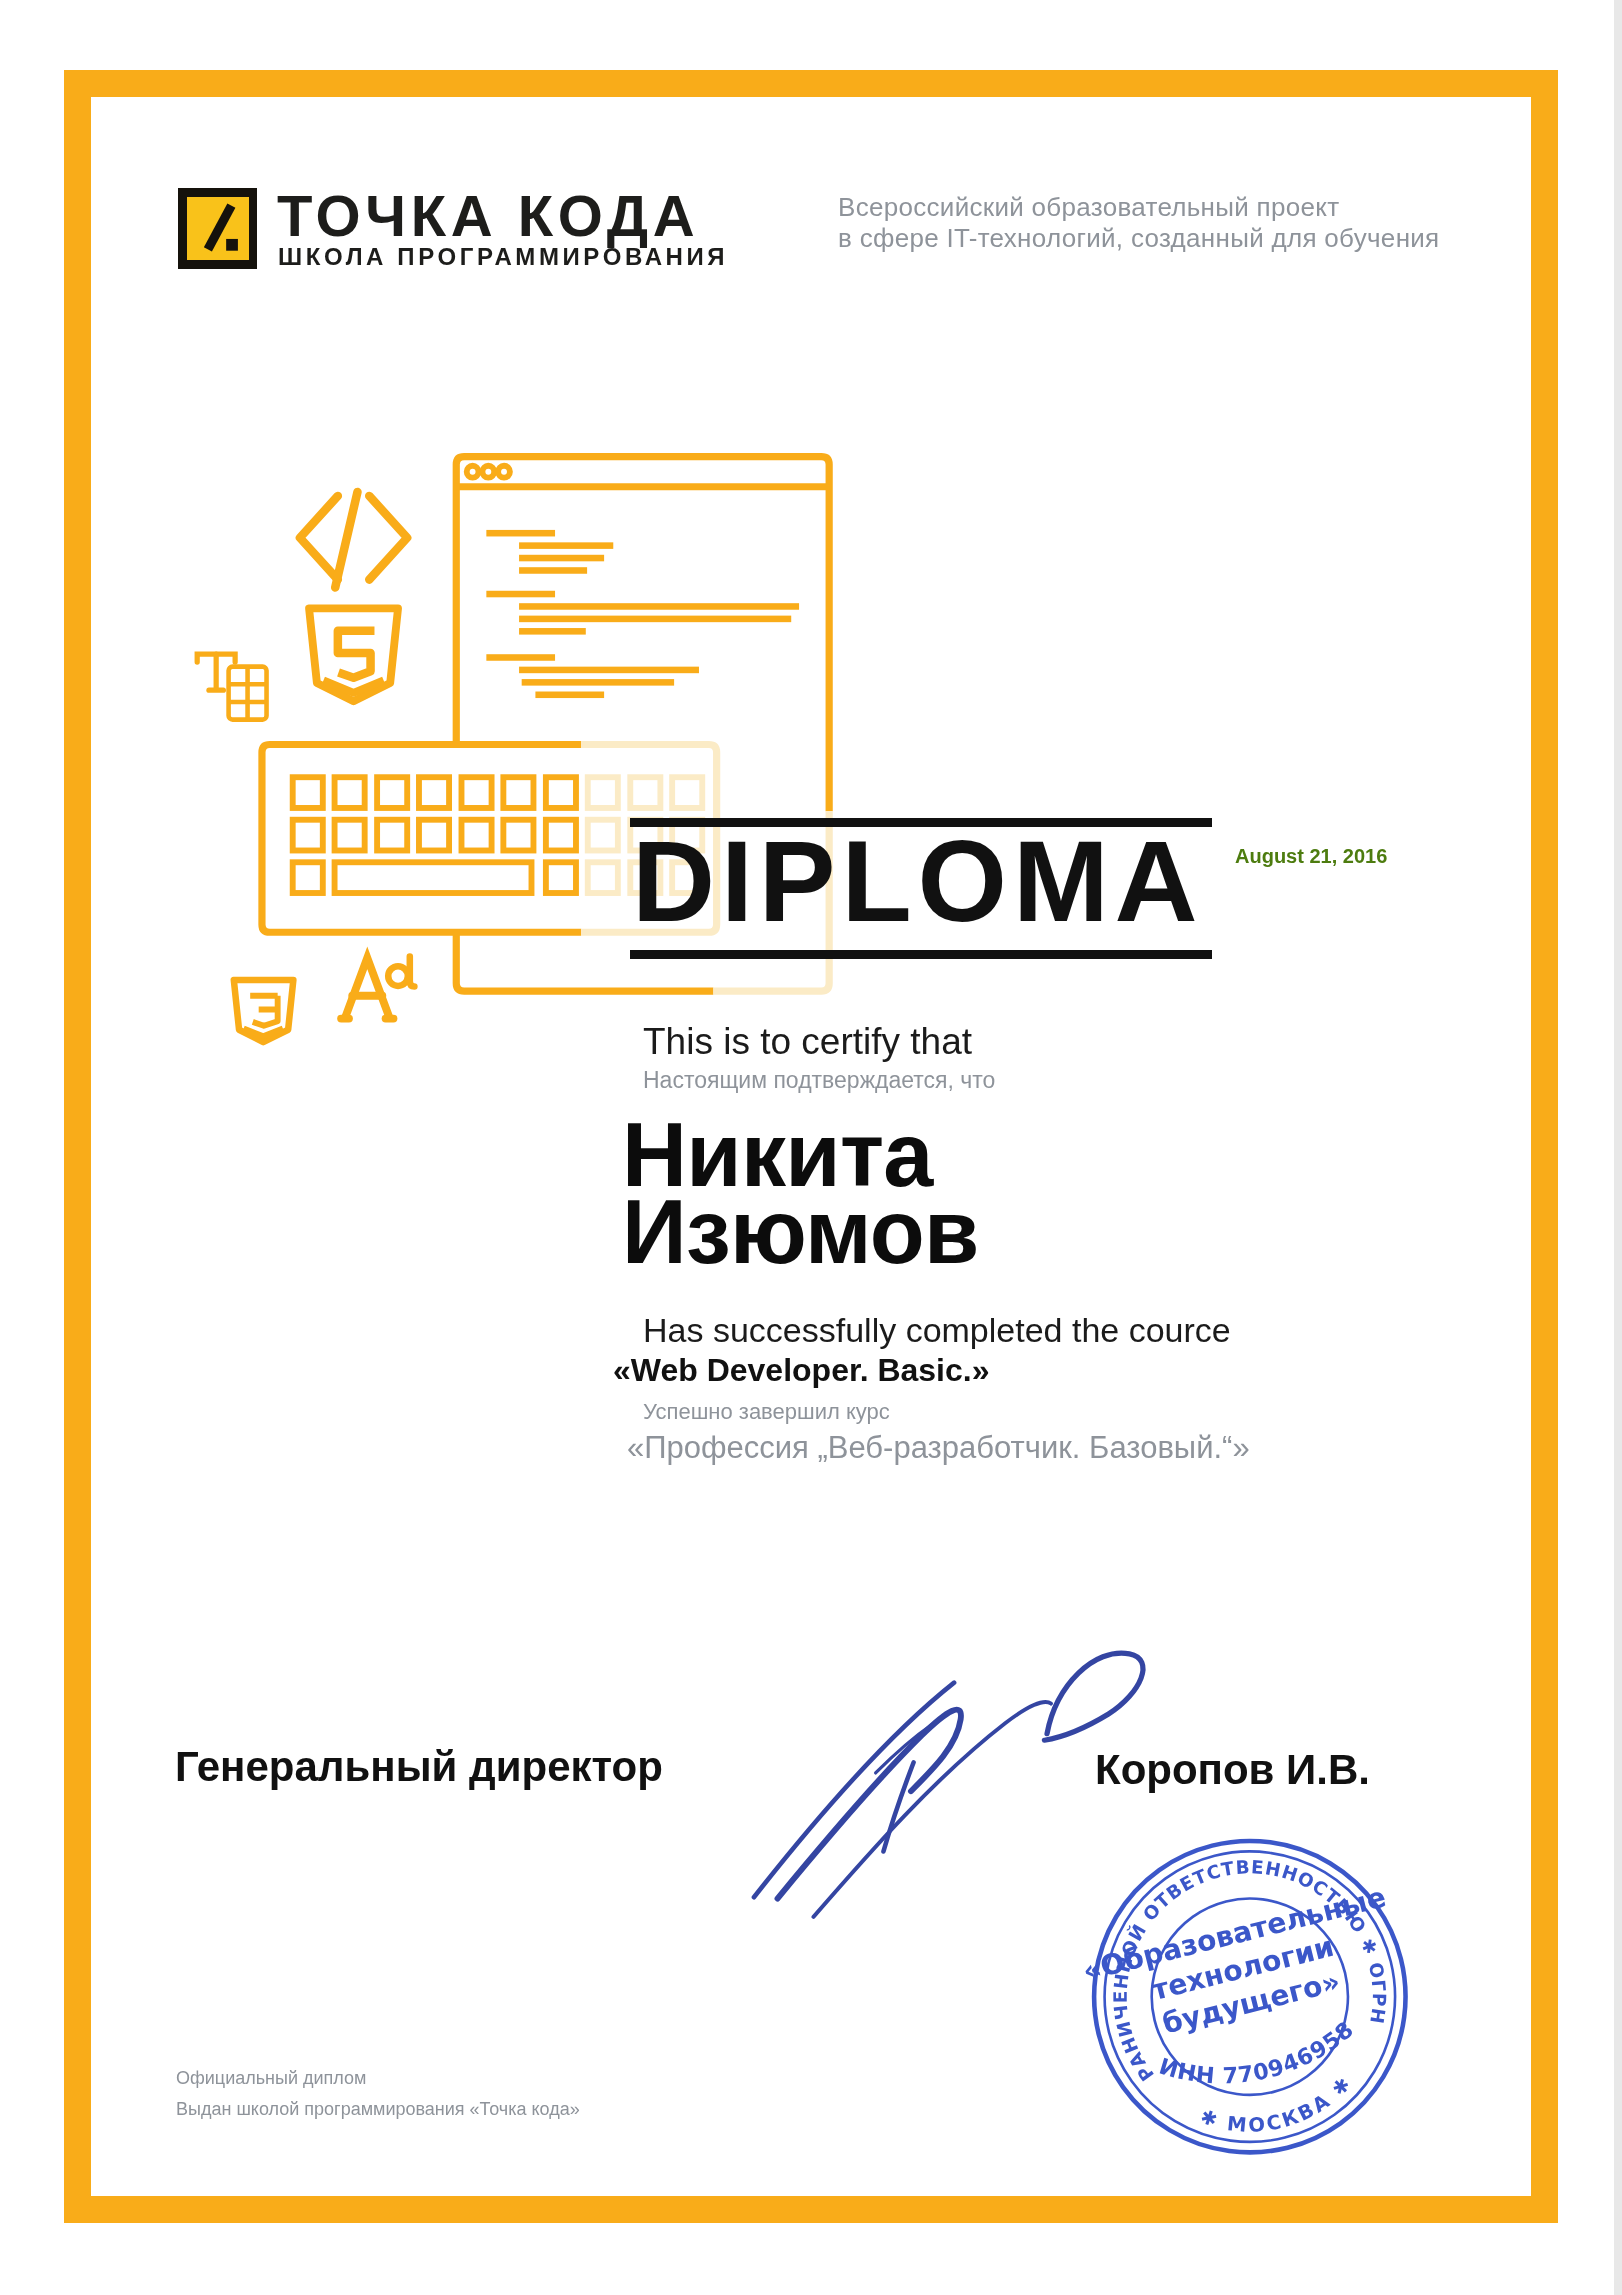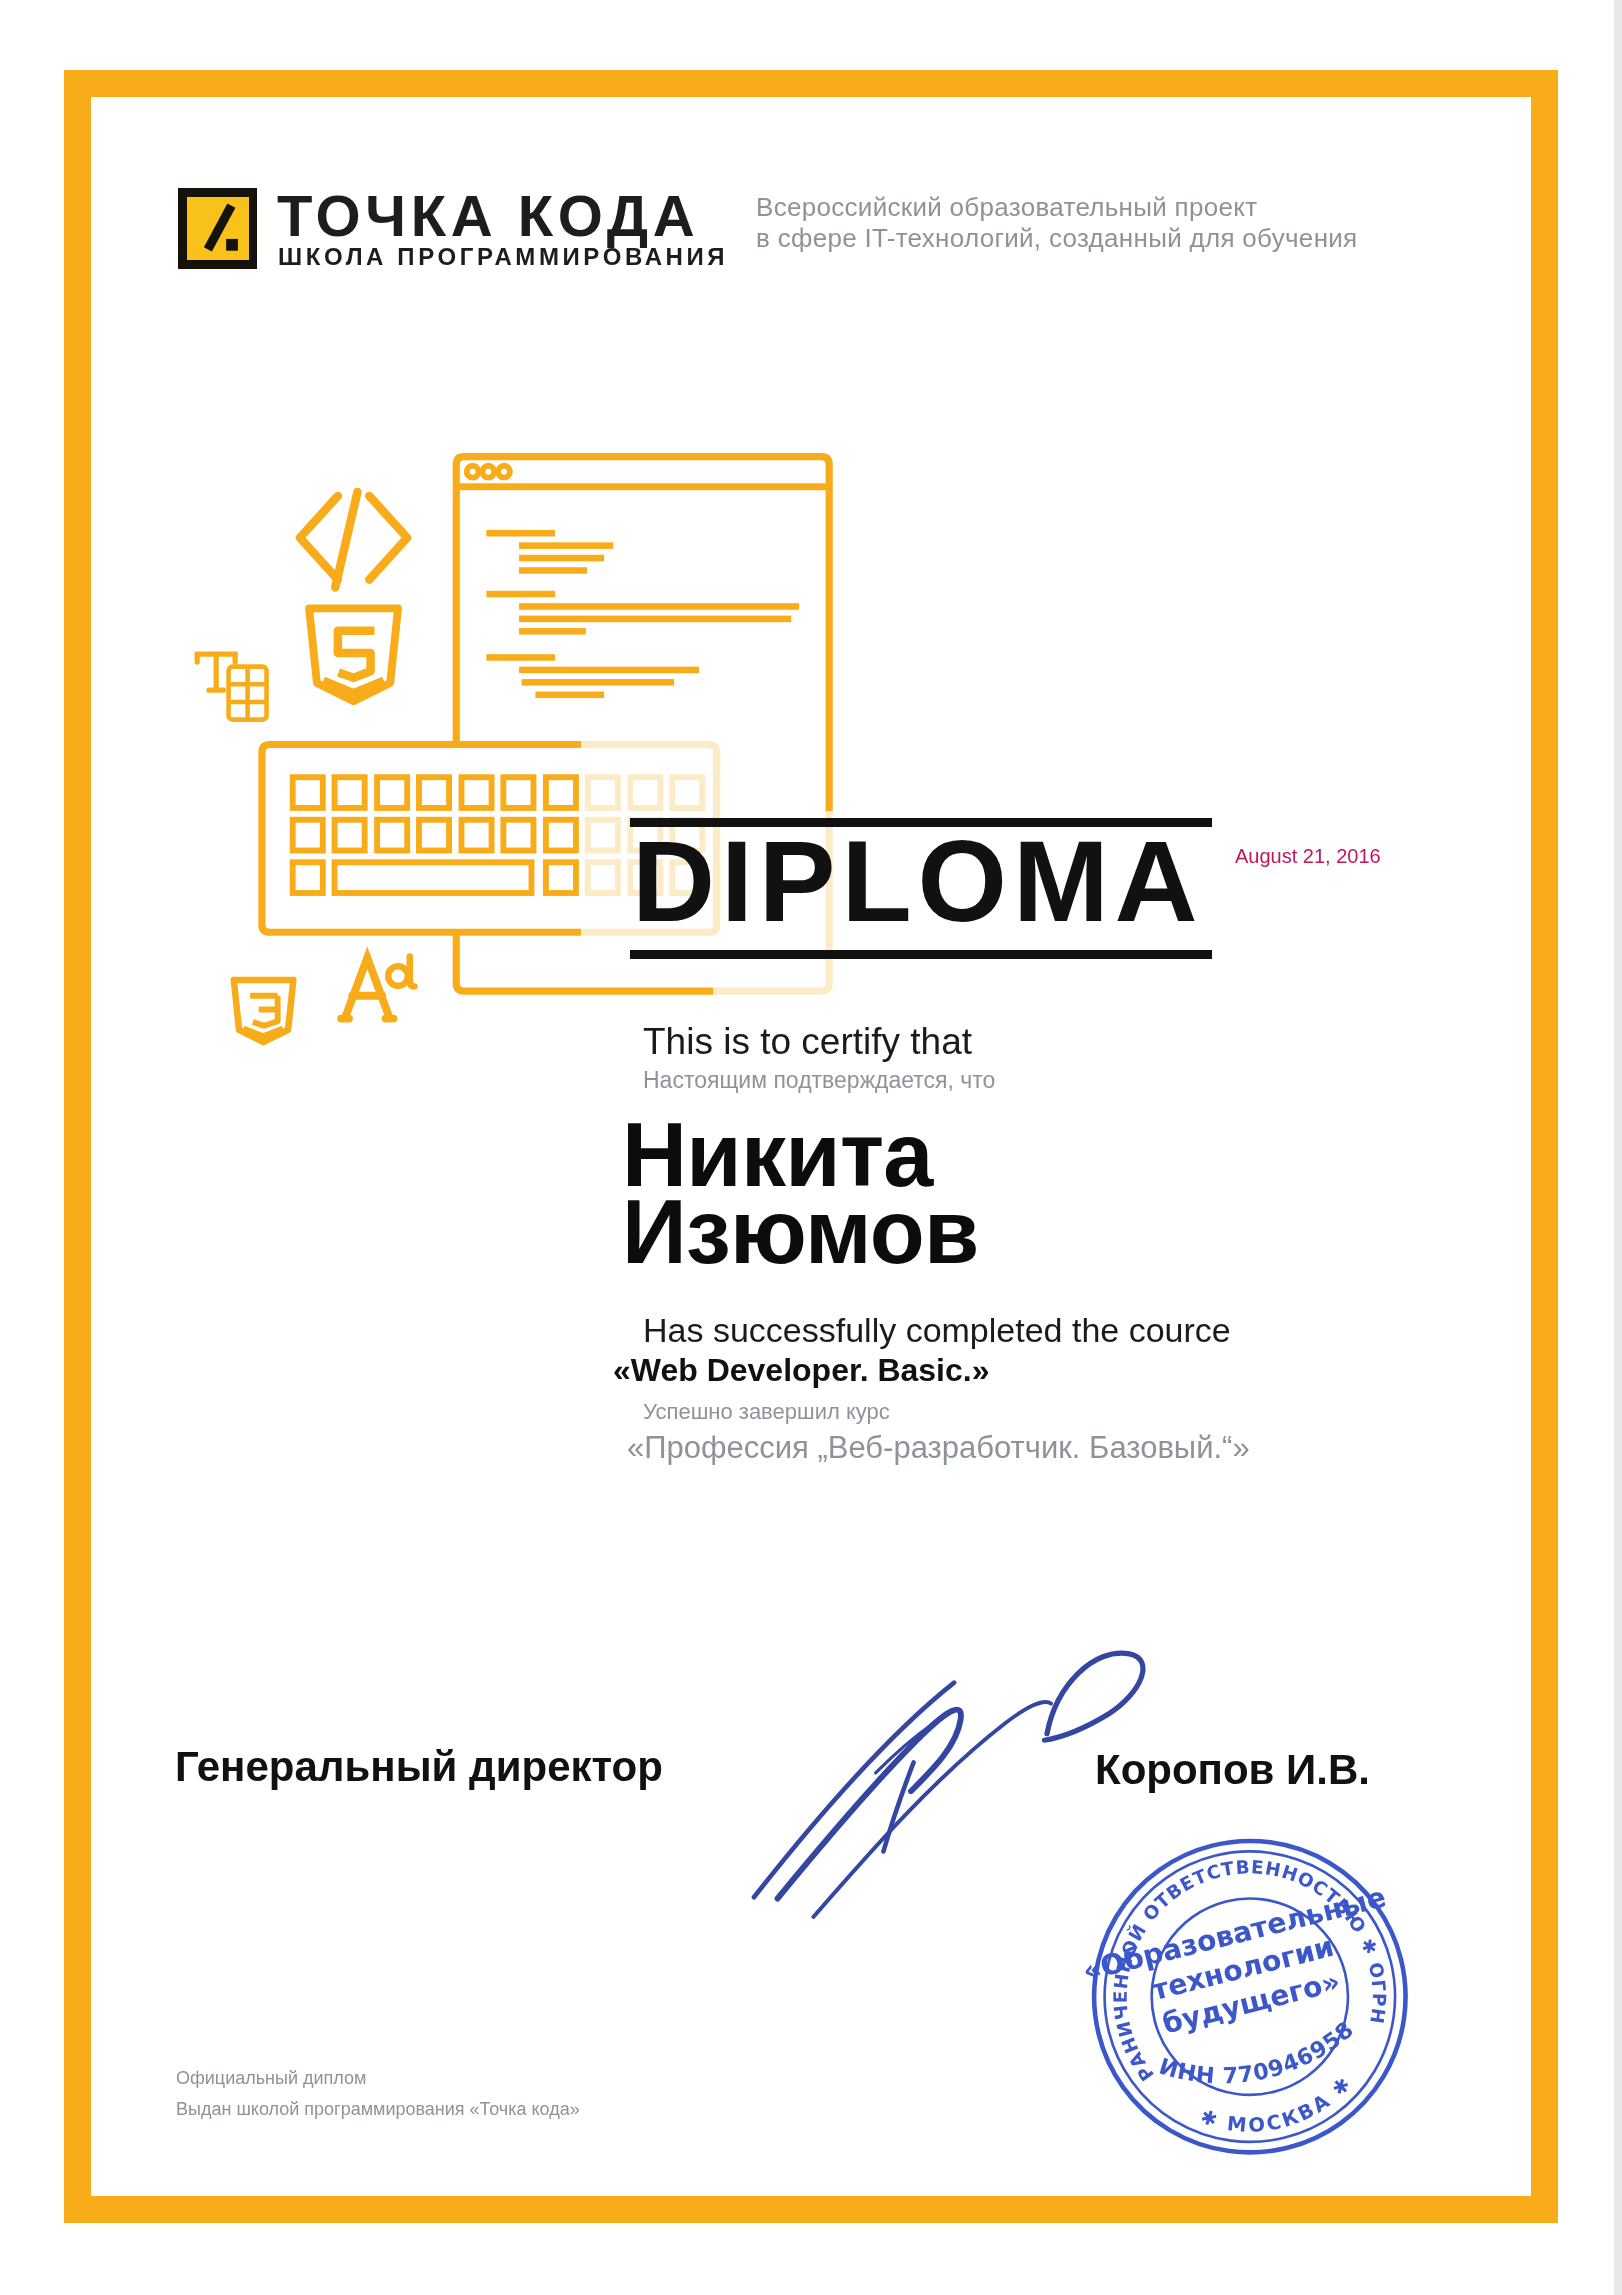"Всероссийский образовательный проект" .tagline { left: 756px -> 838px }
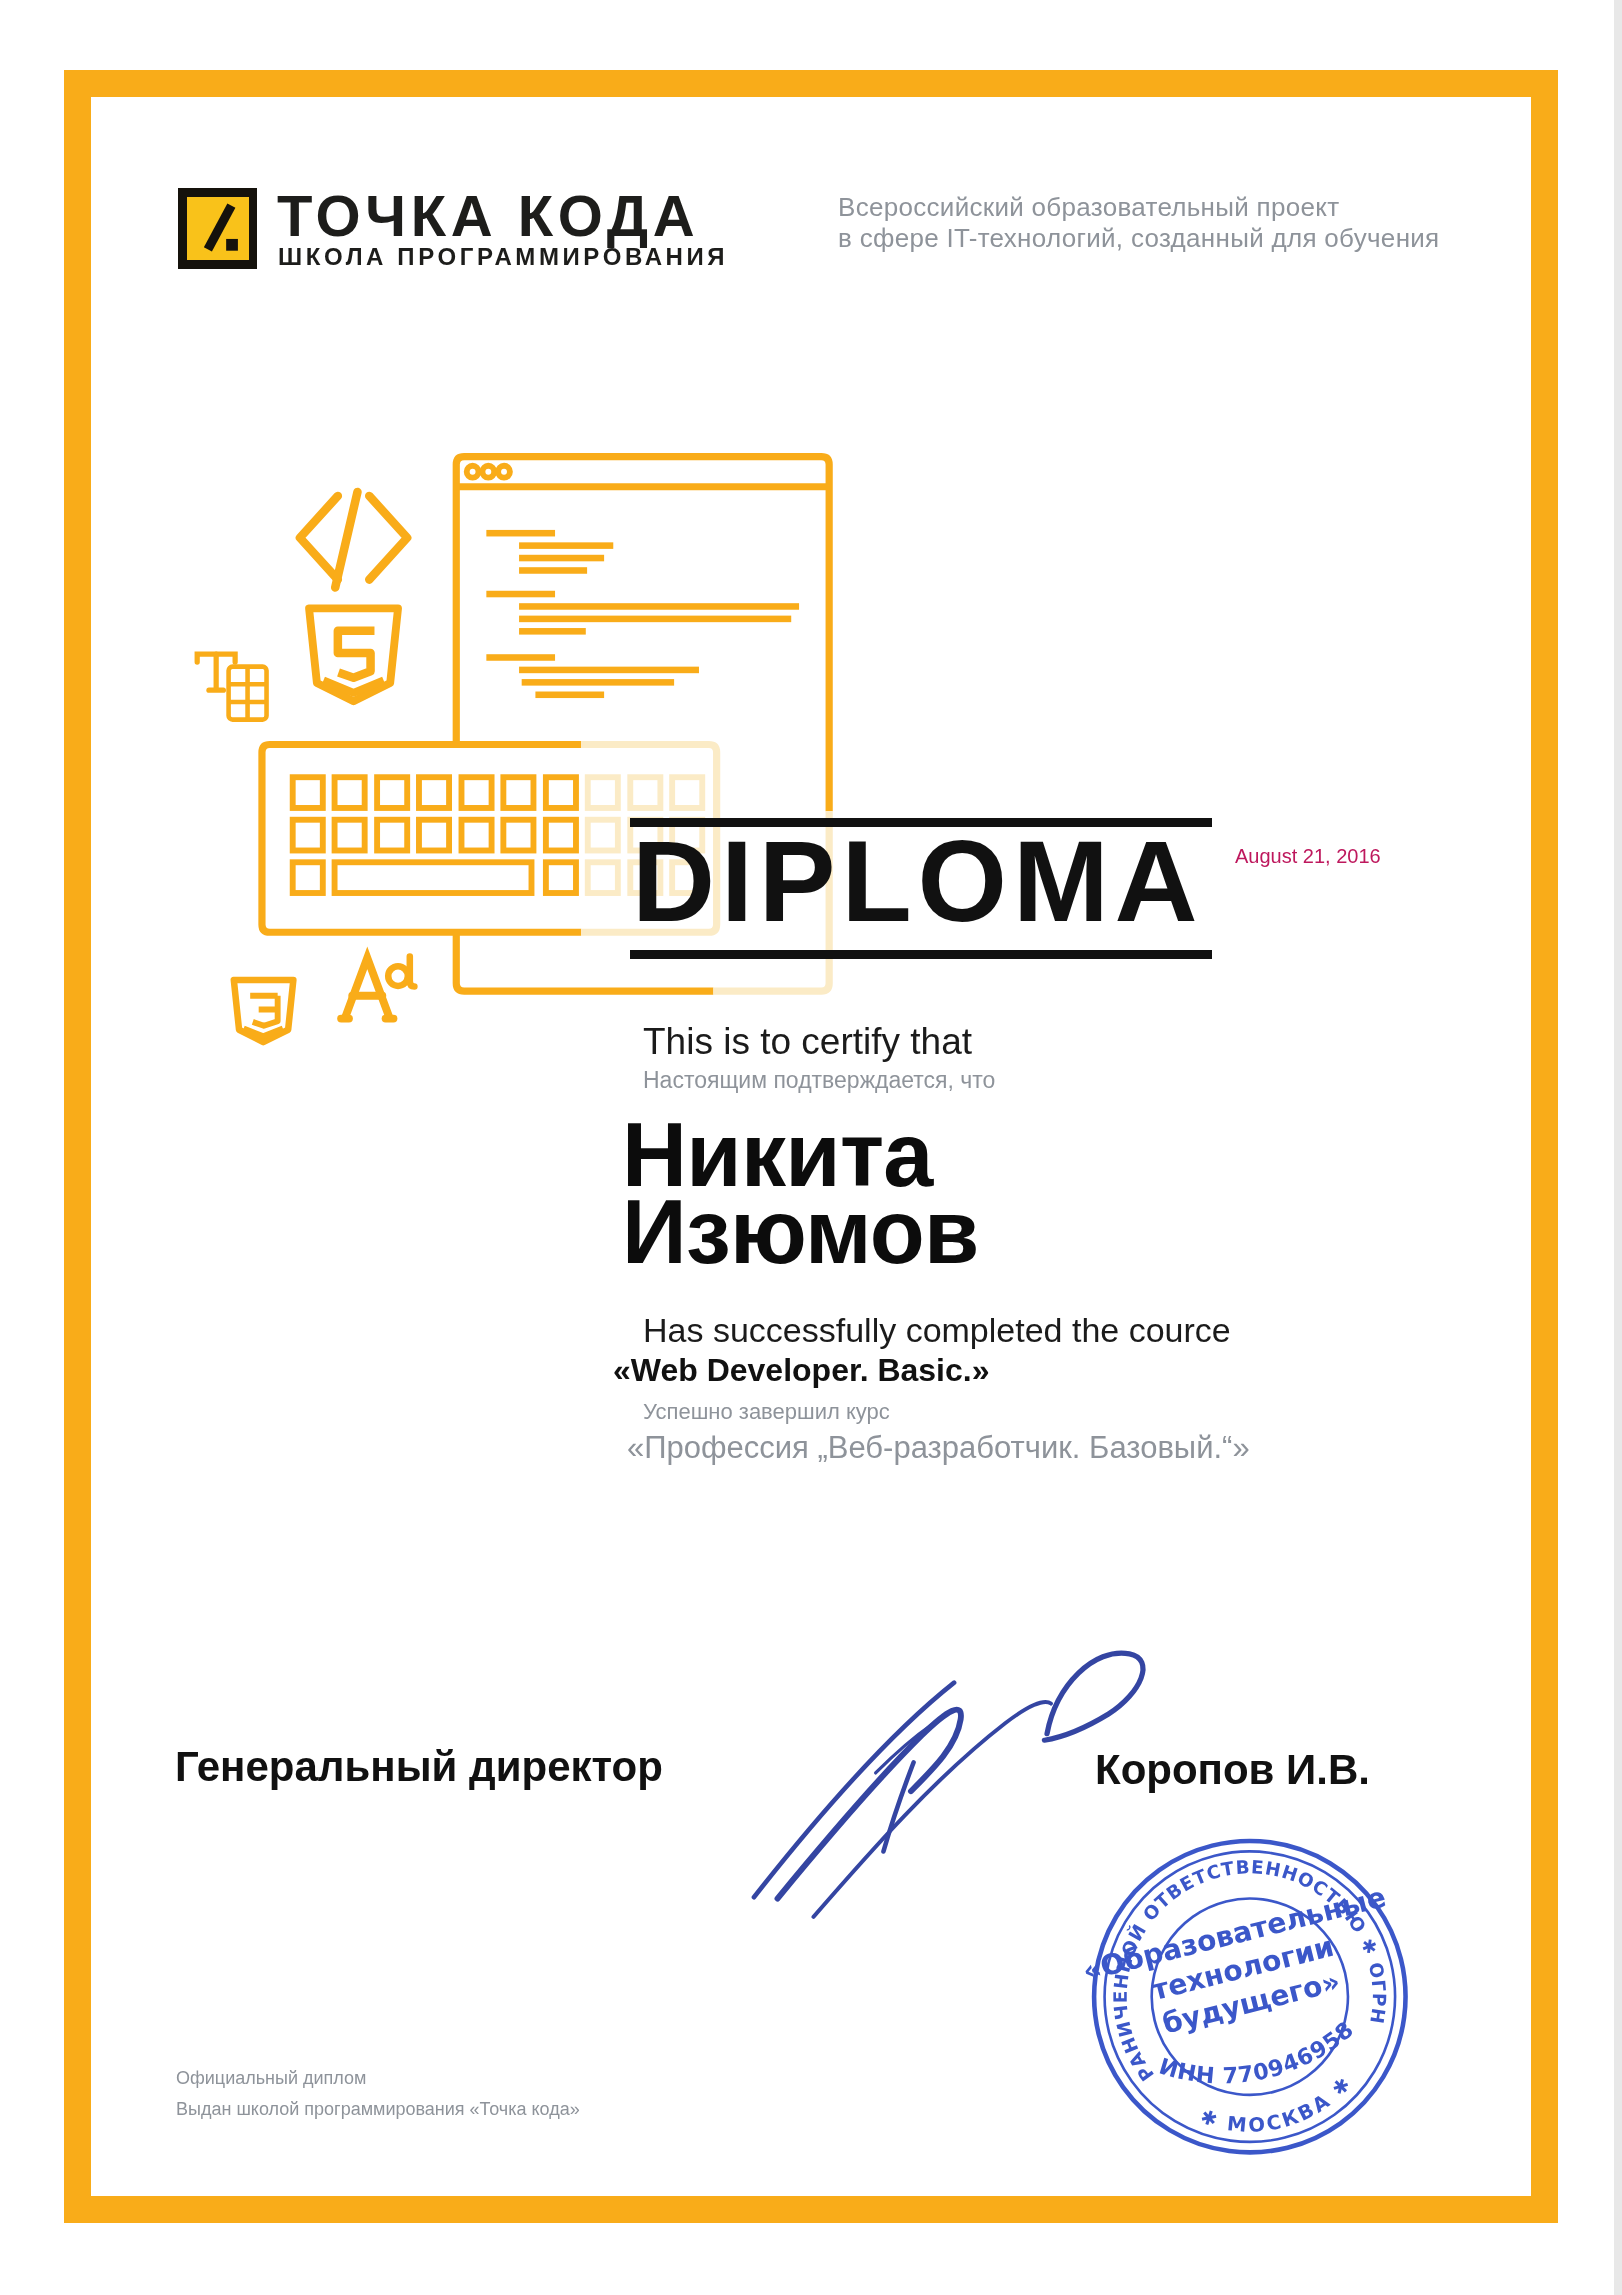"August 21, 2016" .issue-date { color: #be185d -> #4d7c0f; font-weight: 400 -> 700 }
